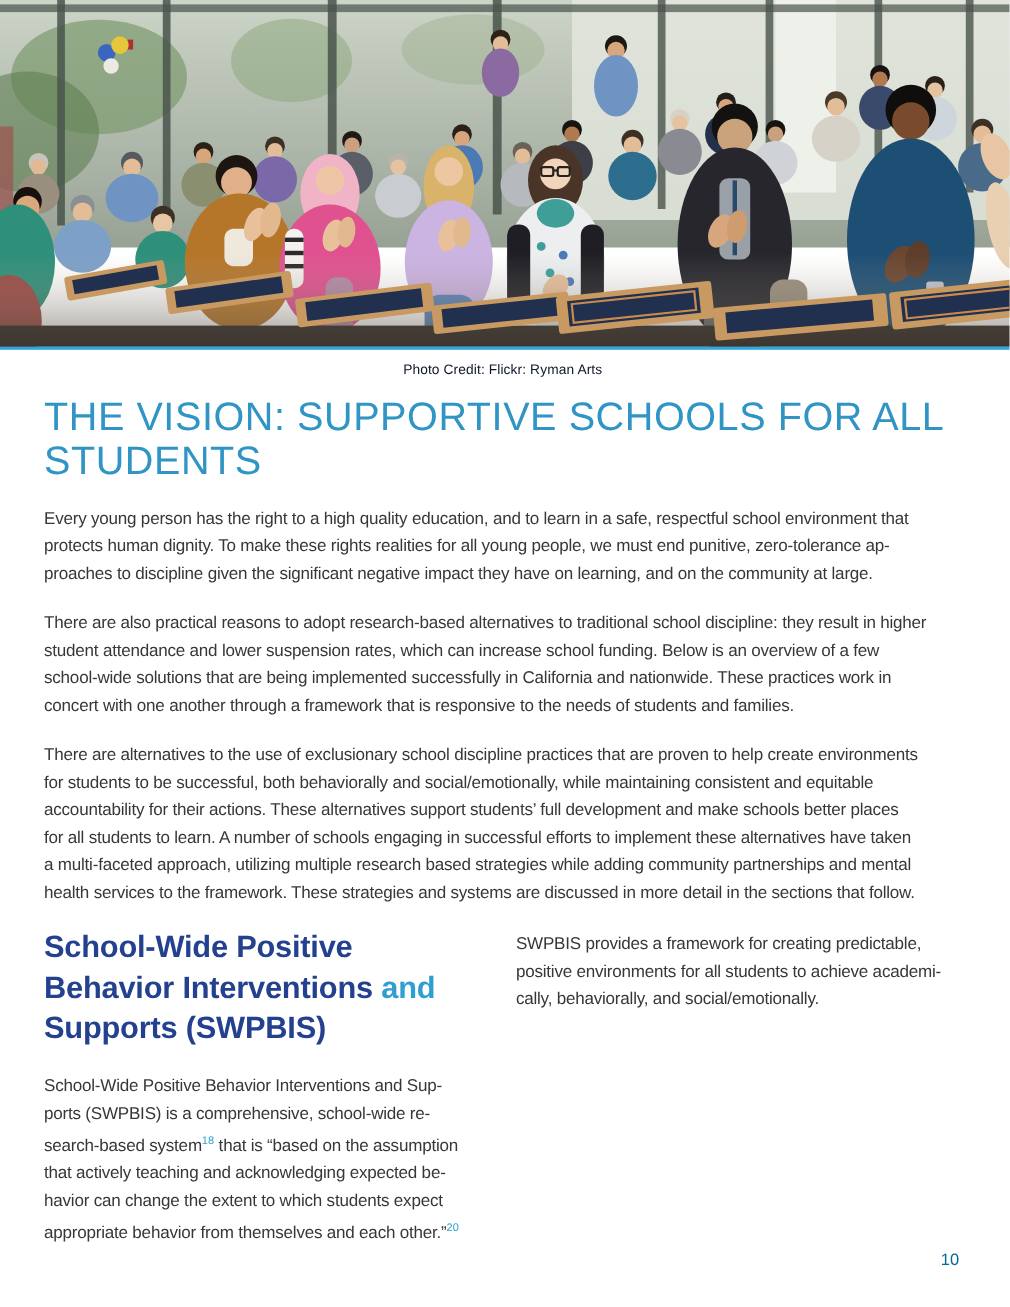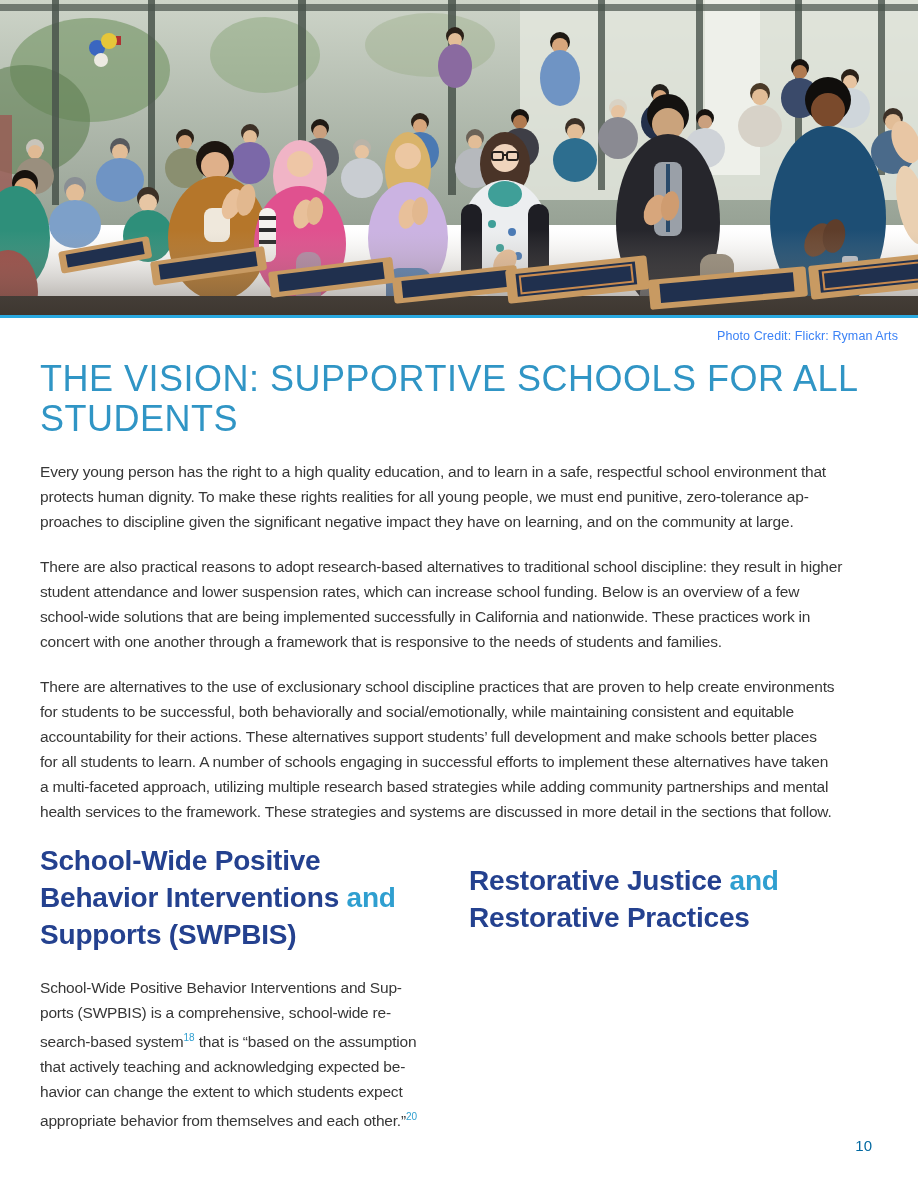"Photo Credit: Flickr: Ryman Arts" .credit { color: #3b82f6 -> #0f172a; padding-right: 20px -> 4px; text-align: right -> center }
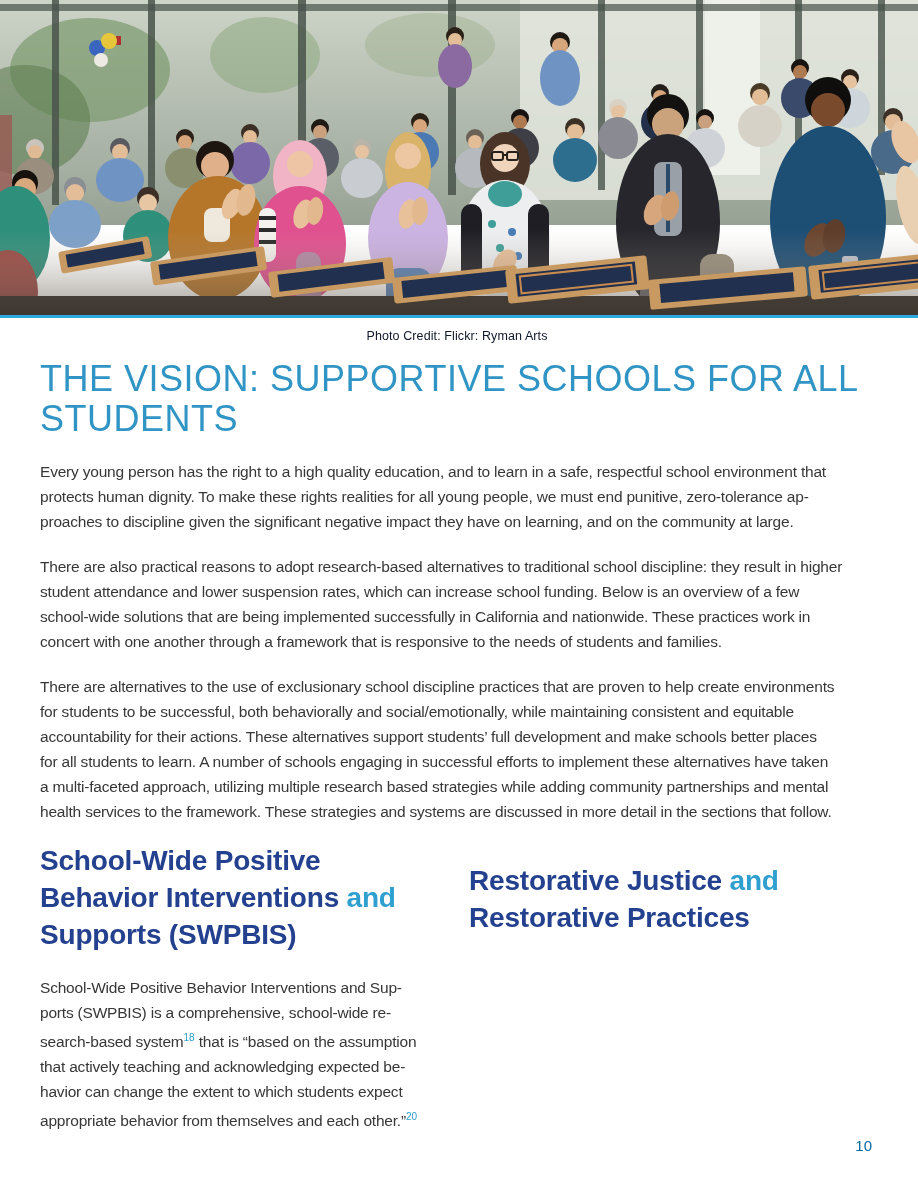"SWPBIS provides a framework for" p.body-text { html: none -> <p>SWPBIS provides a framework for creating predictable, positive environments for all students to achieve academi- cally, behaviorally, and social/emotionally.</p> }
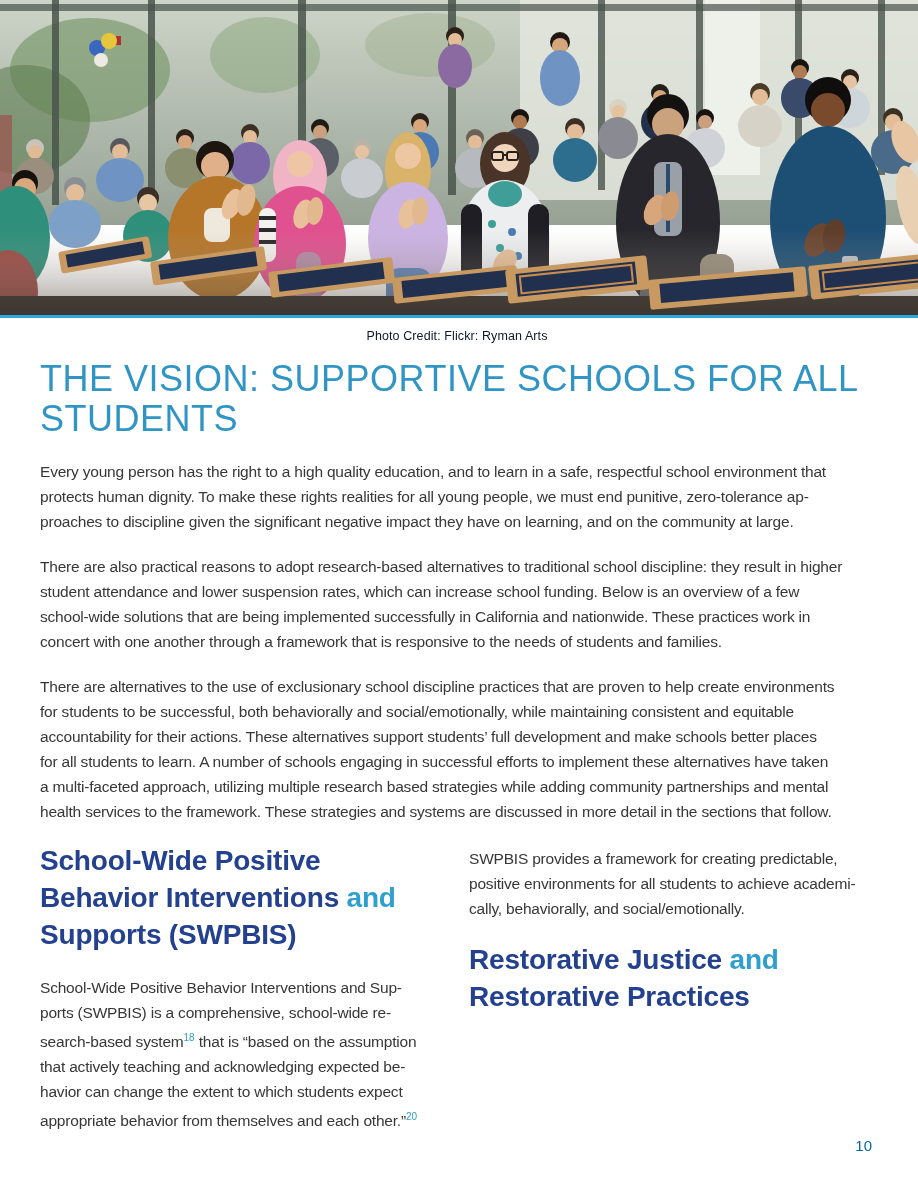"Restorative Justice and" h2.section-heading { html: <h2><span>Restorative Justice </span><span>and</span><span> Restorative Practices</span></h2> -> none }
